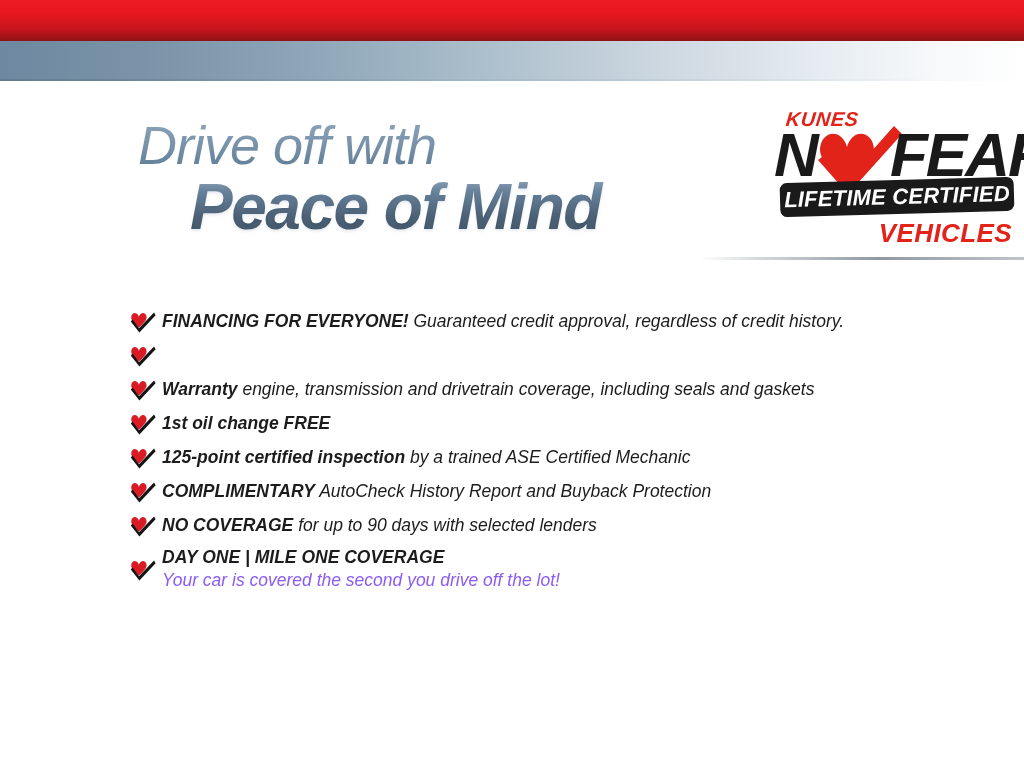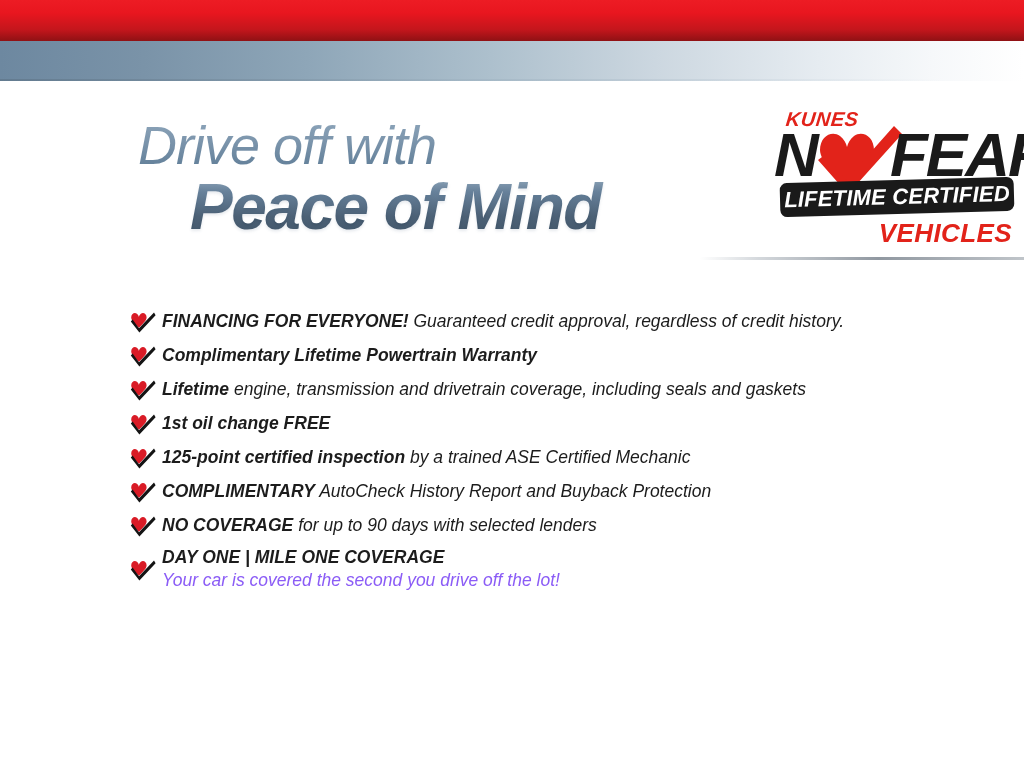"Complimentary Lifetime Powertrain" div { html: <div> <div><span>Complimentary Lifetime Powertrain Warranty</span></div> </div> -> none }
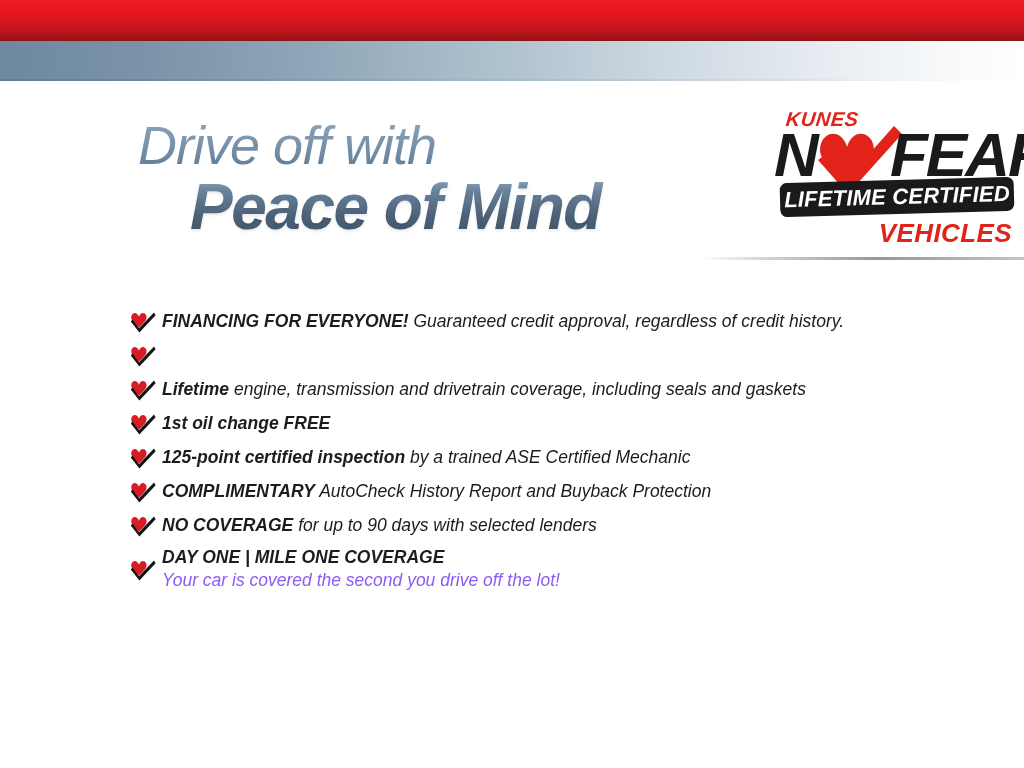"Lifetime" span.b { text: Lifetime -> Warranty }
